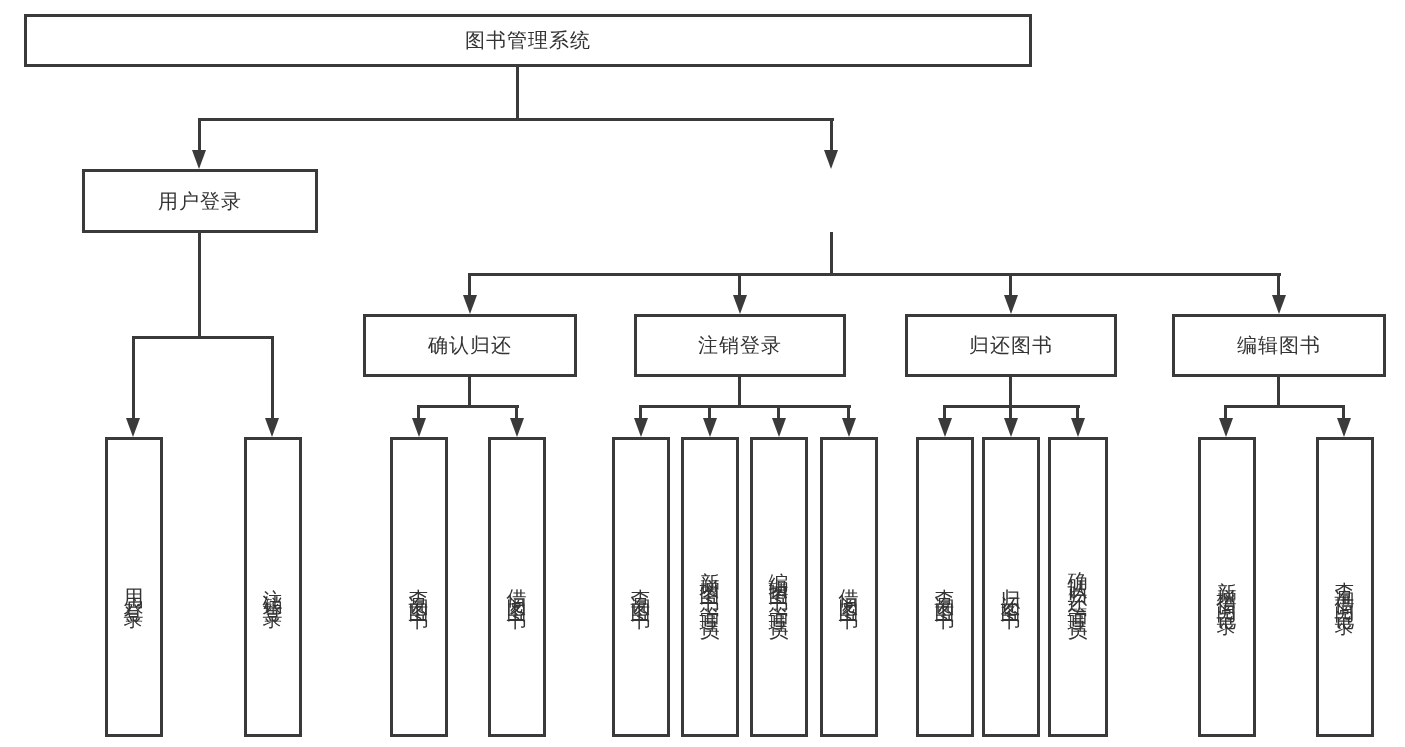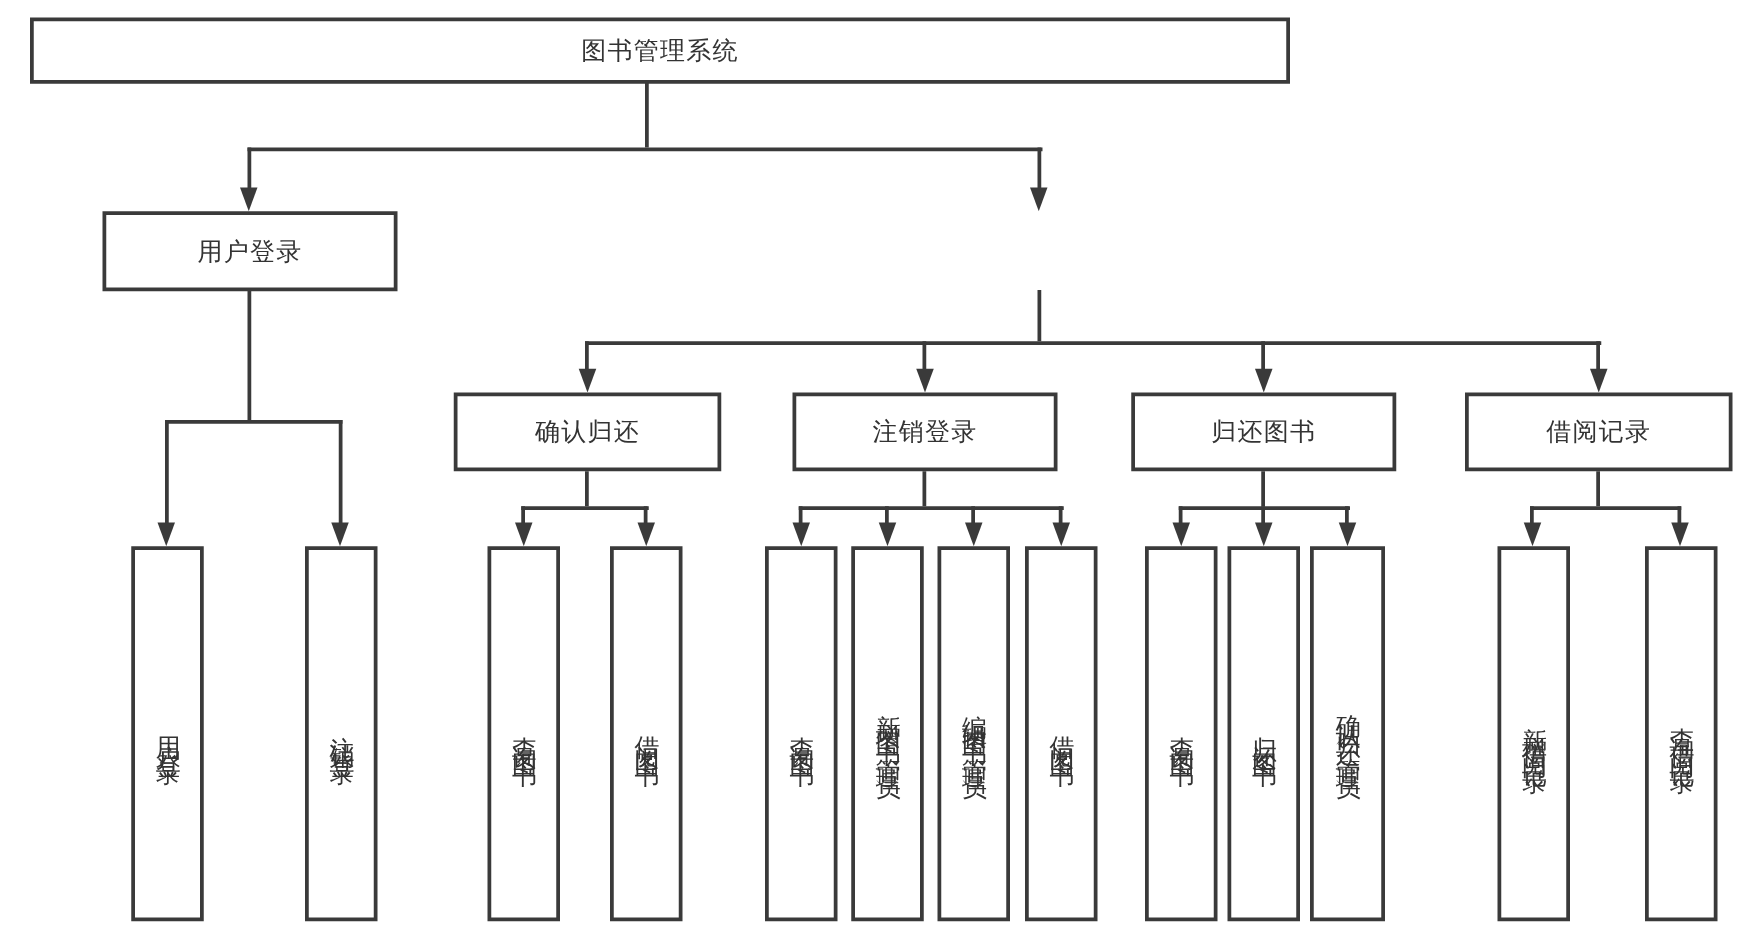"借阅记录" span { text: 借阅记录 -> 编辑图书 }
